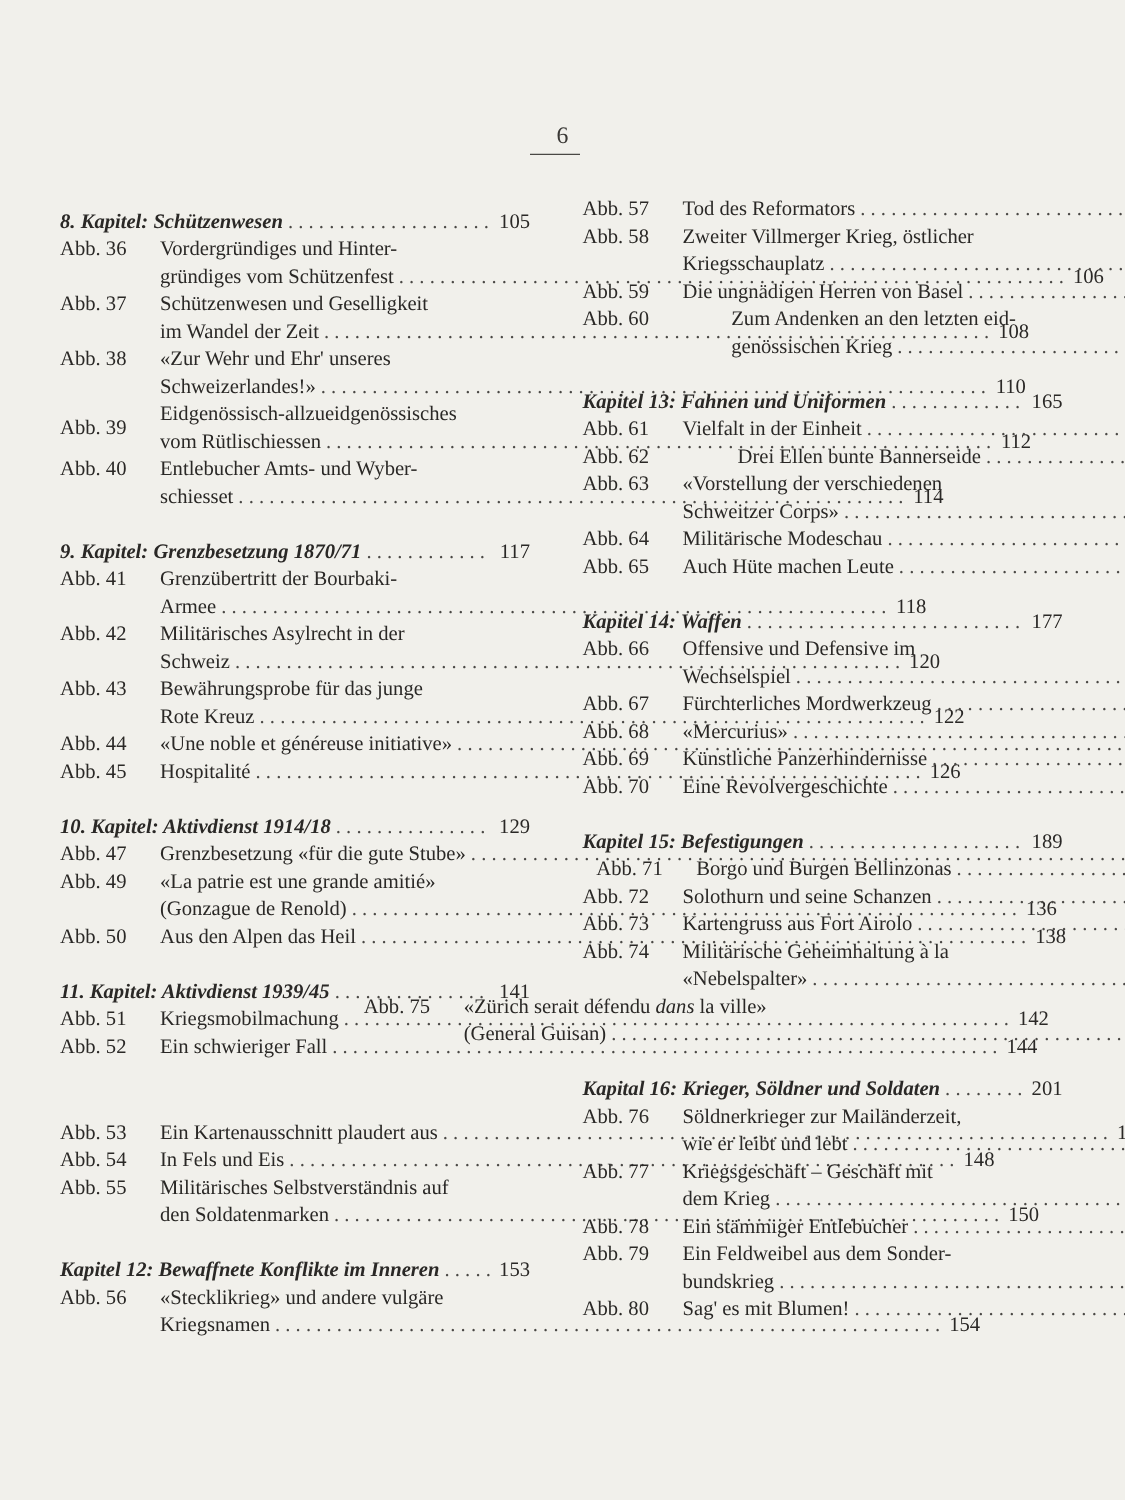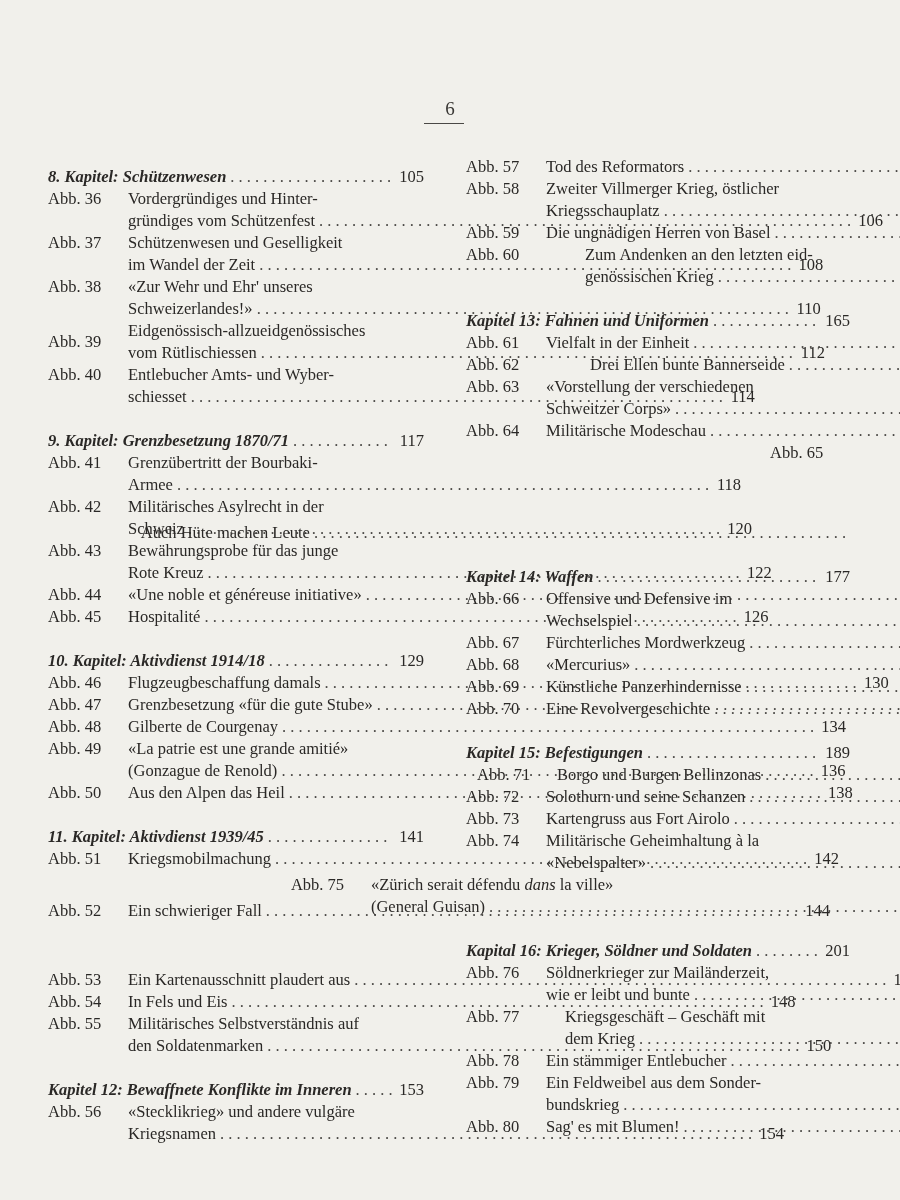"Abb. 65" div.row { flex-direction: column -> none }
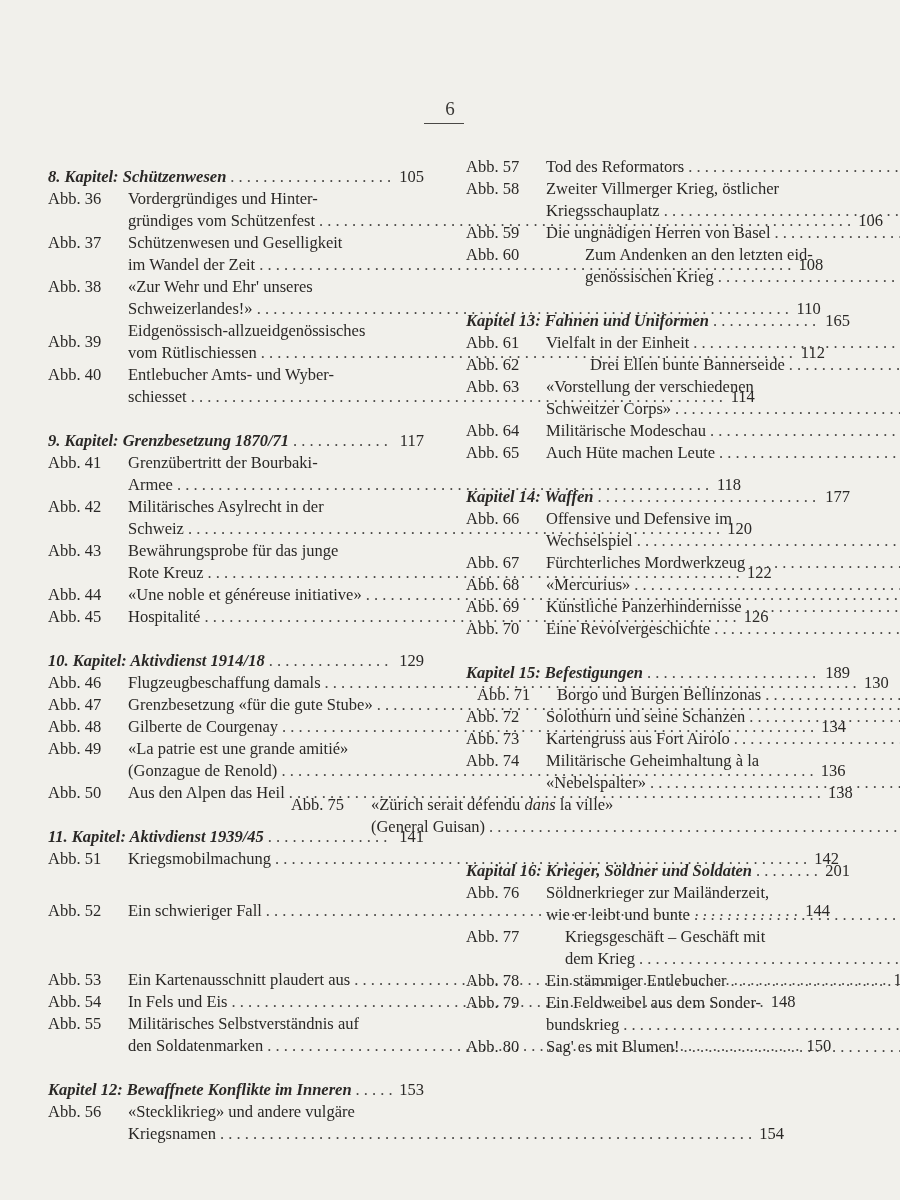"Abb. 46" div.row { html: <div> <span>Abb. 46</span> <div> <div> <span>Flugzeugbeschaffung damals</span> <span></span> <span>130</span> </div> </div> </div> -> none }
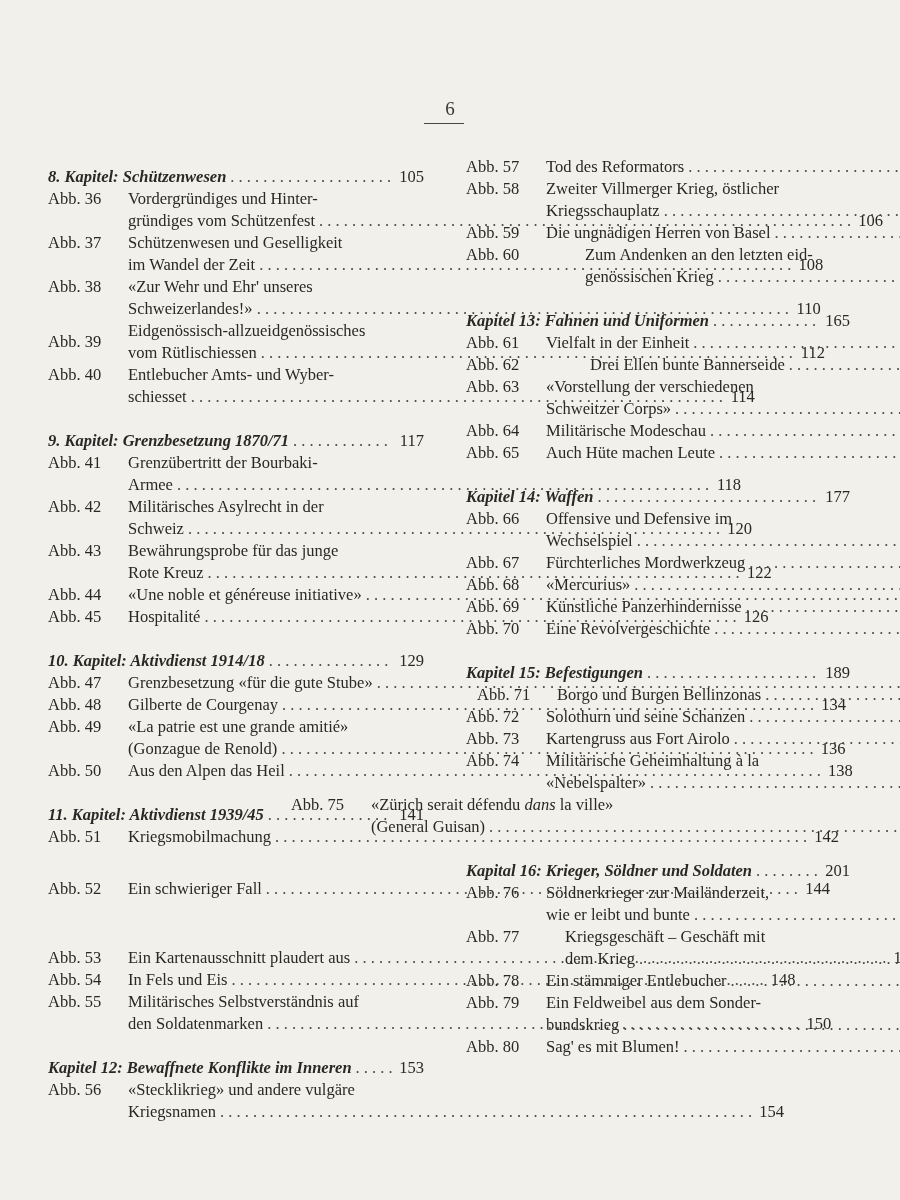"Abb. 48" div.row { html: <div> <span>Abb. 48</span> <div> <div> <span>Gilberte de Courgenay</span> <span></span> <span>134</span> </div> </div> </div> -> none }
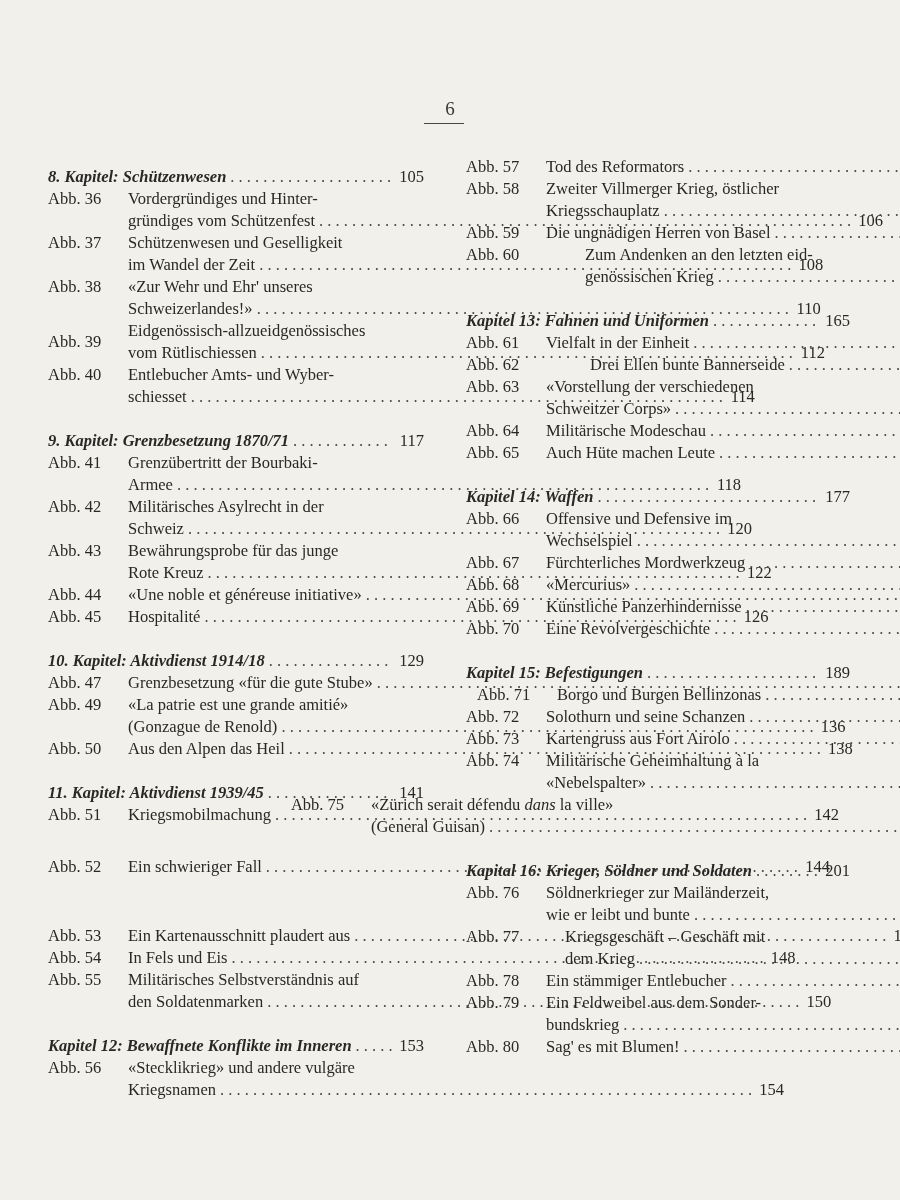"Abb. 52" div.row { margin-top: 30px -> none }
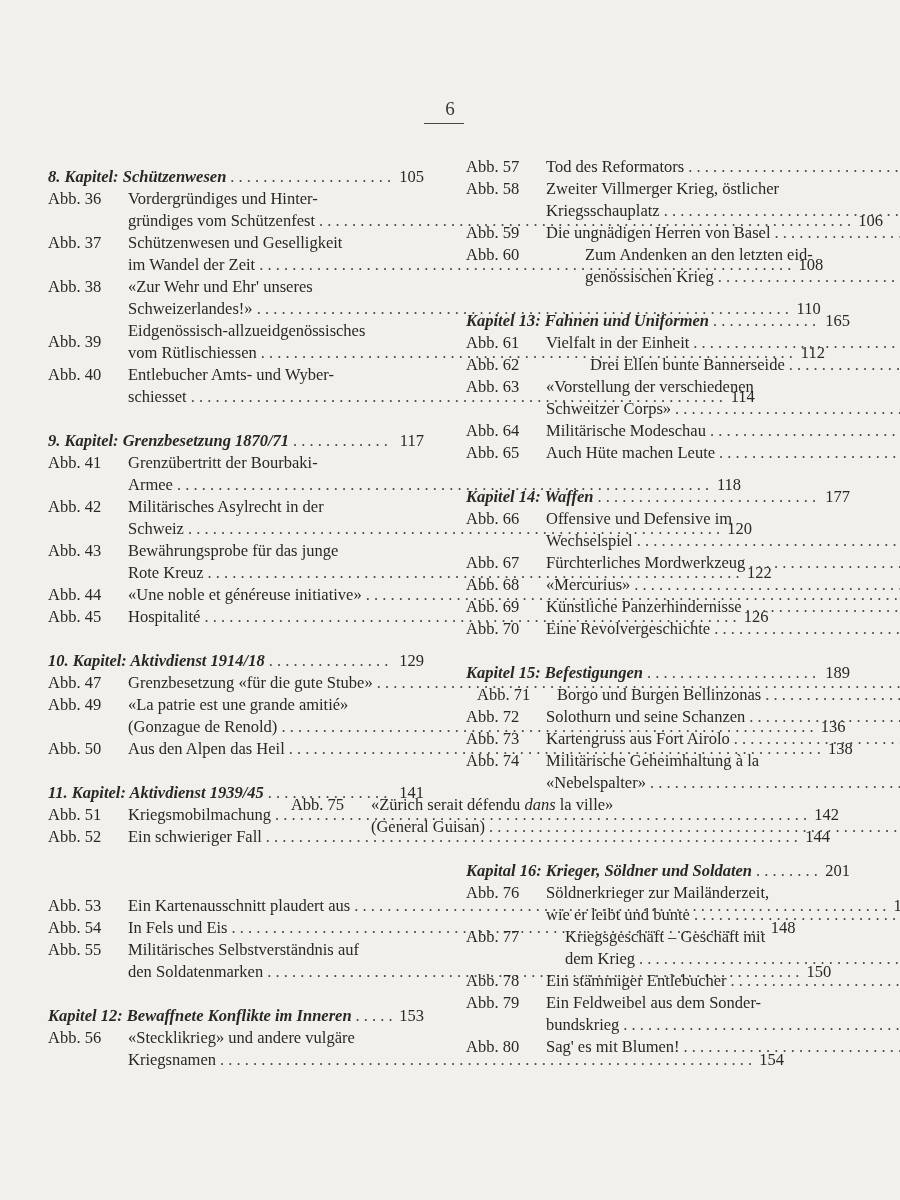"wie er leibt und bunte" span.txt { text: bunte -> lebt }
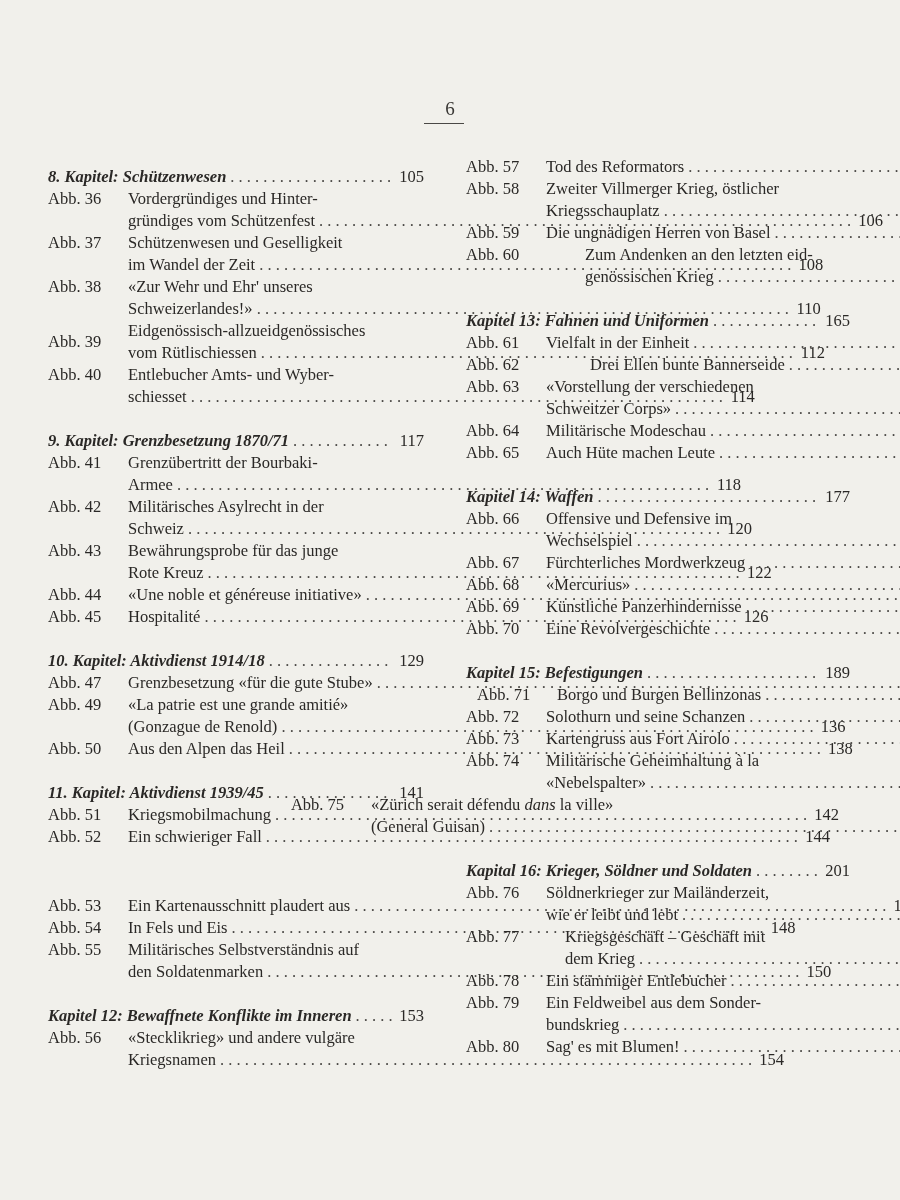"Abb. 77" div.row { gap: 19px -> none }
